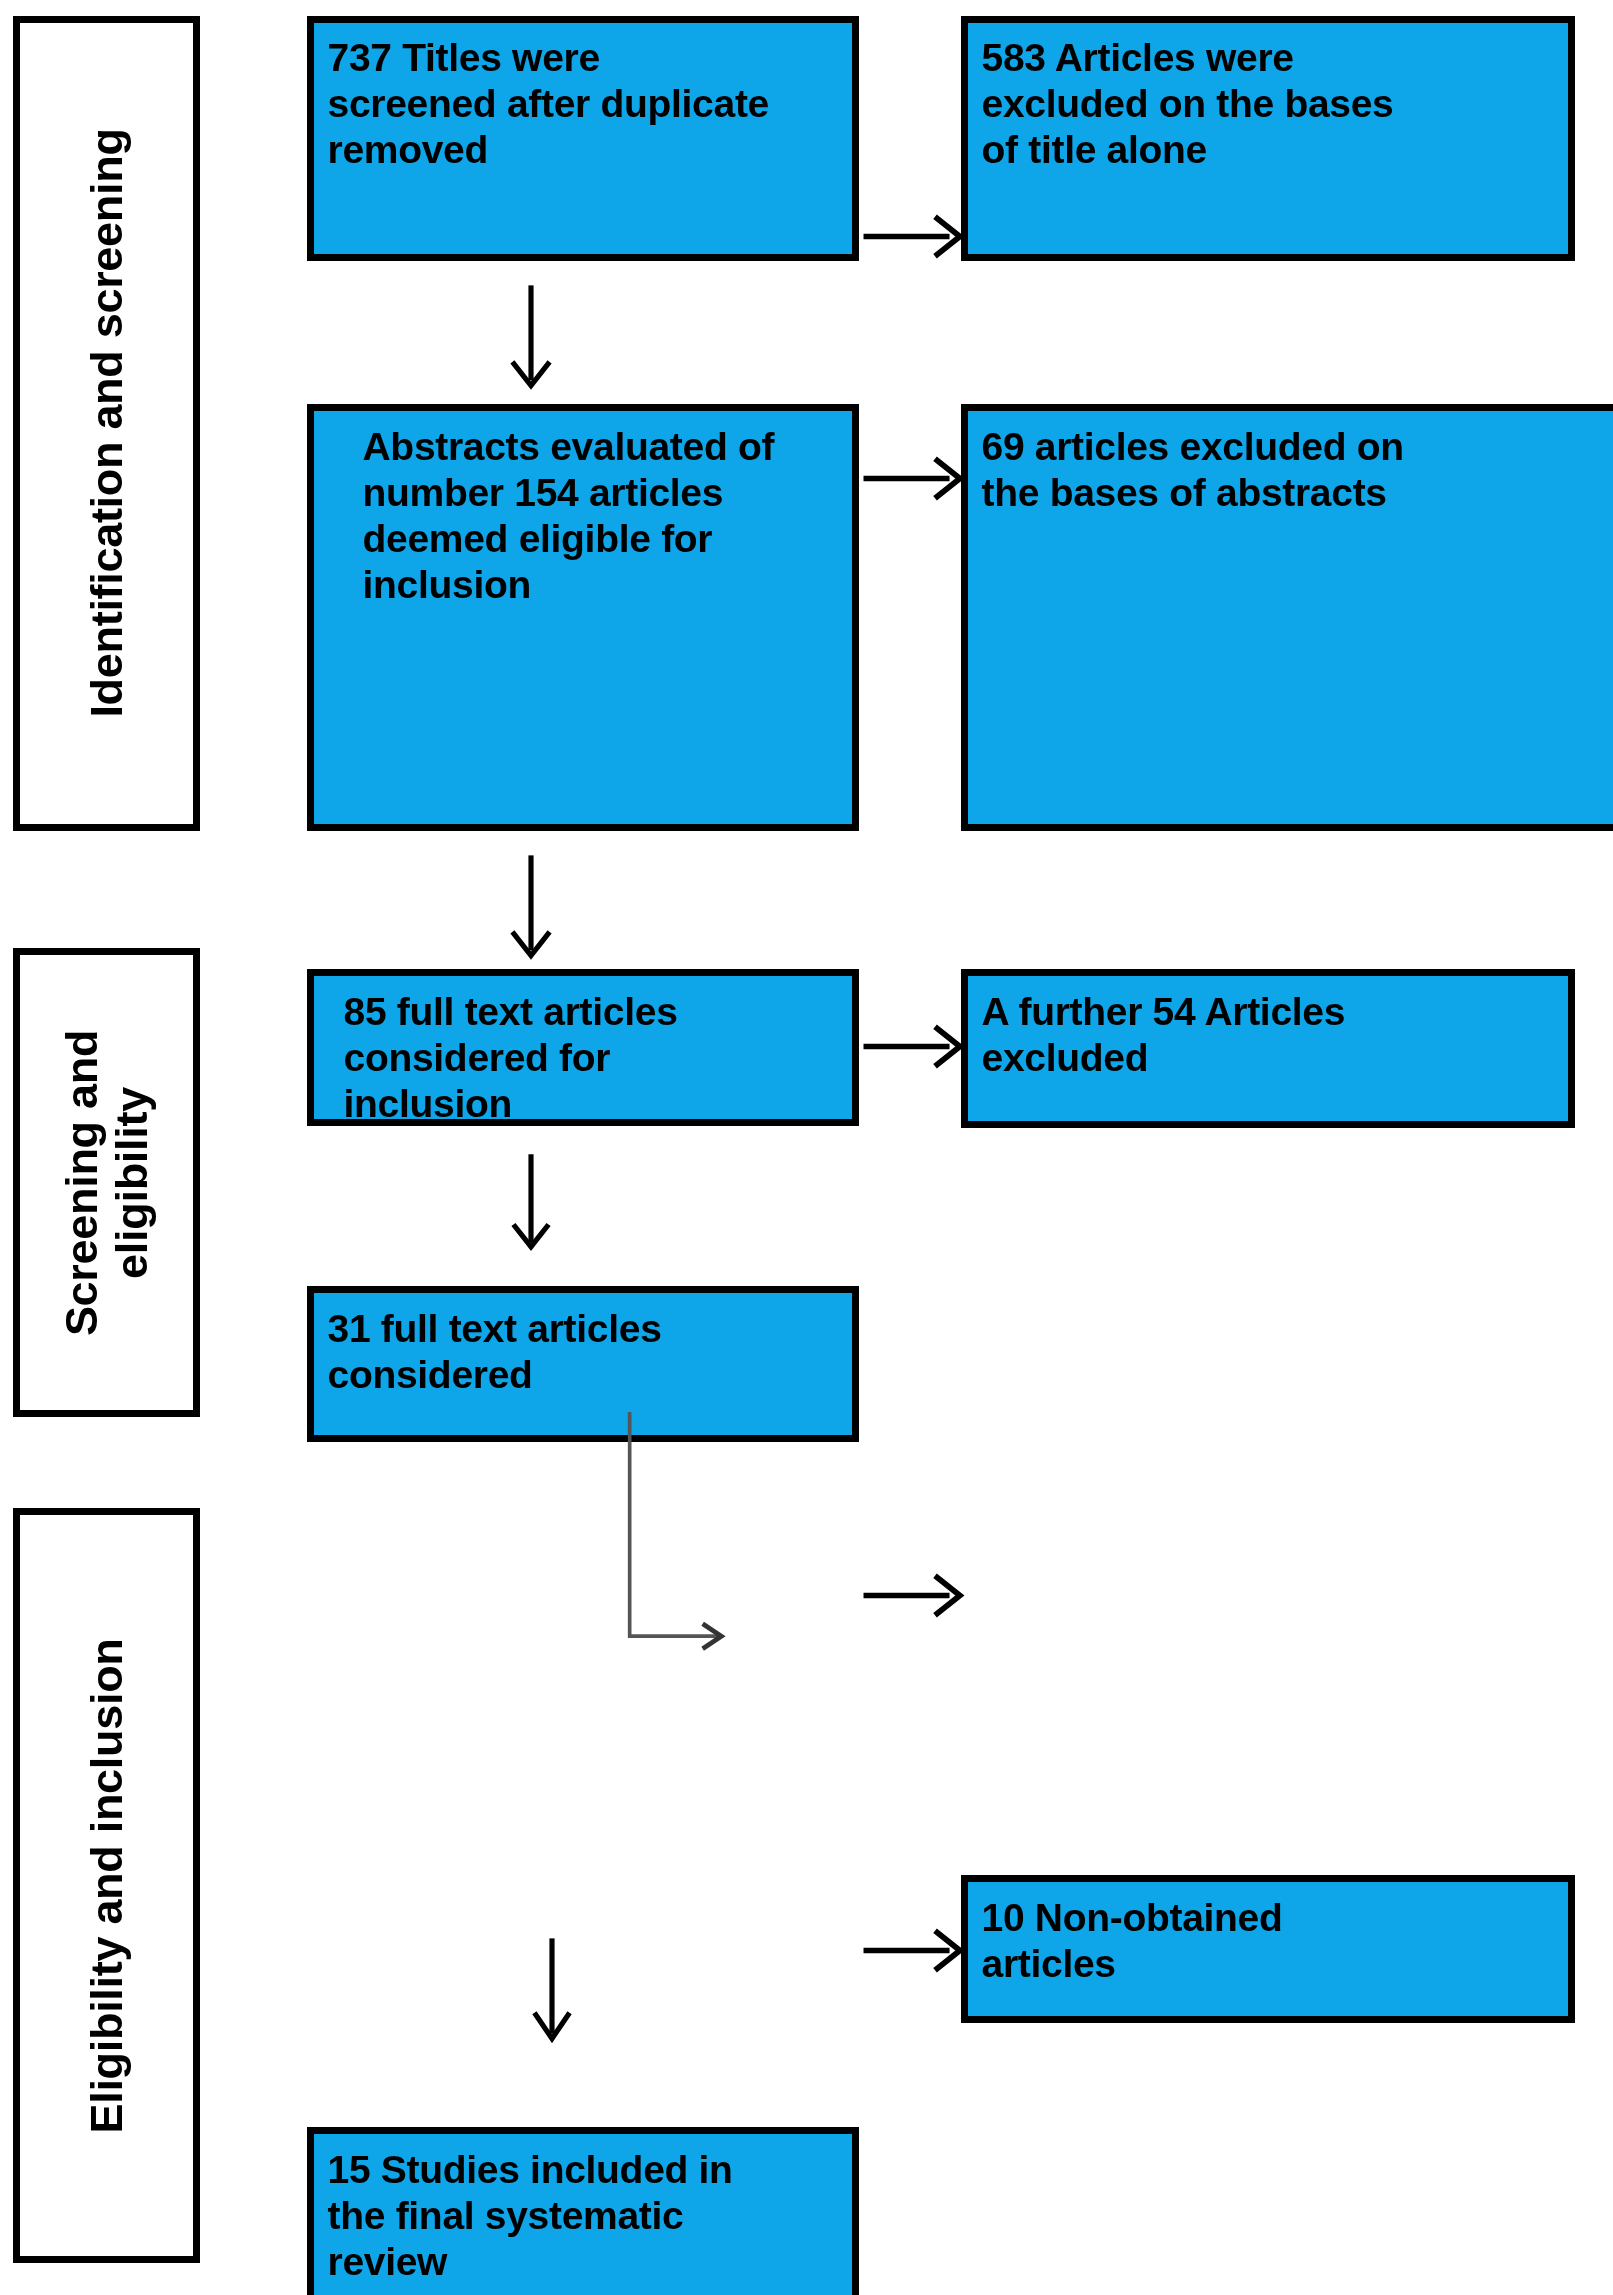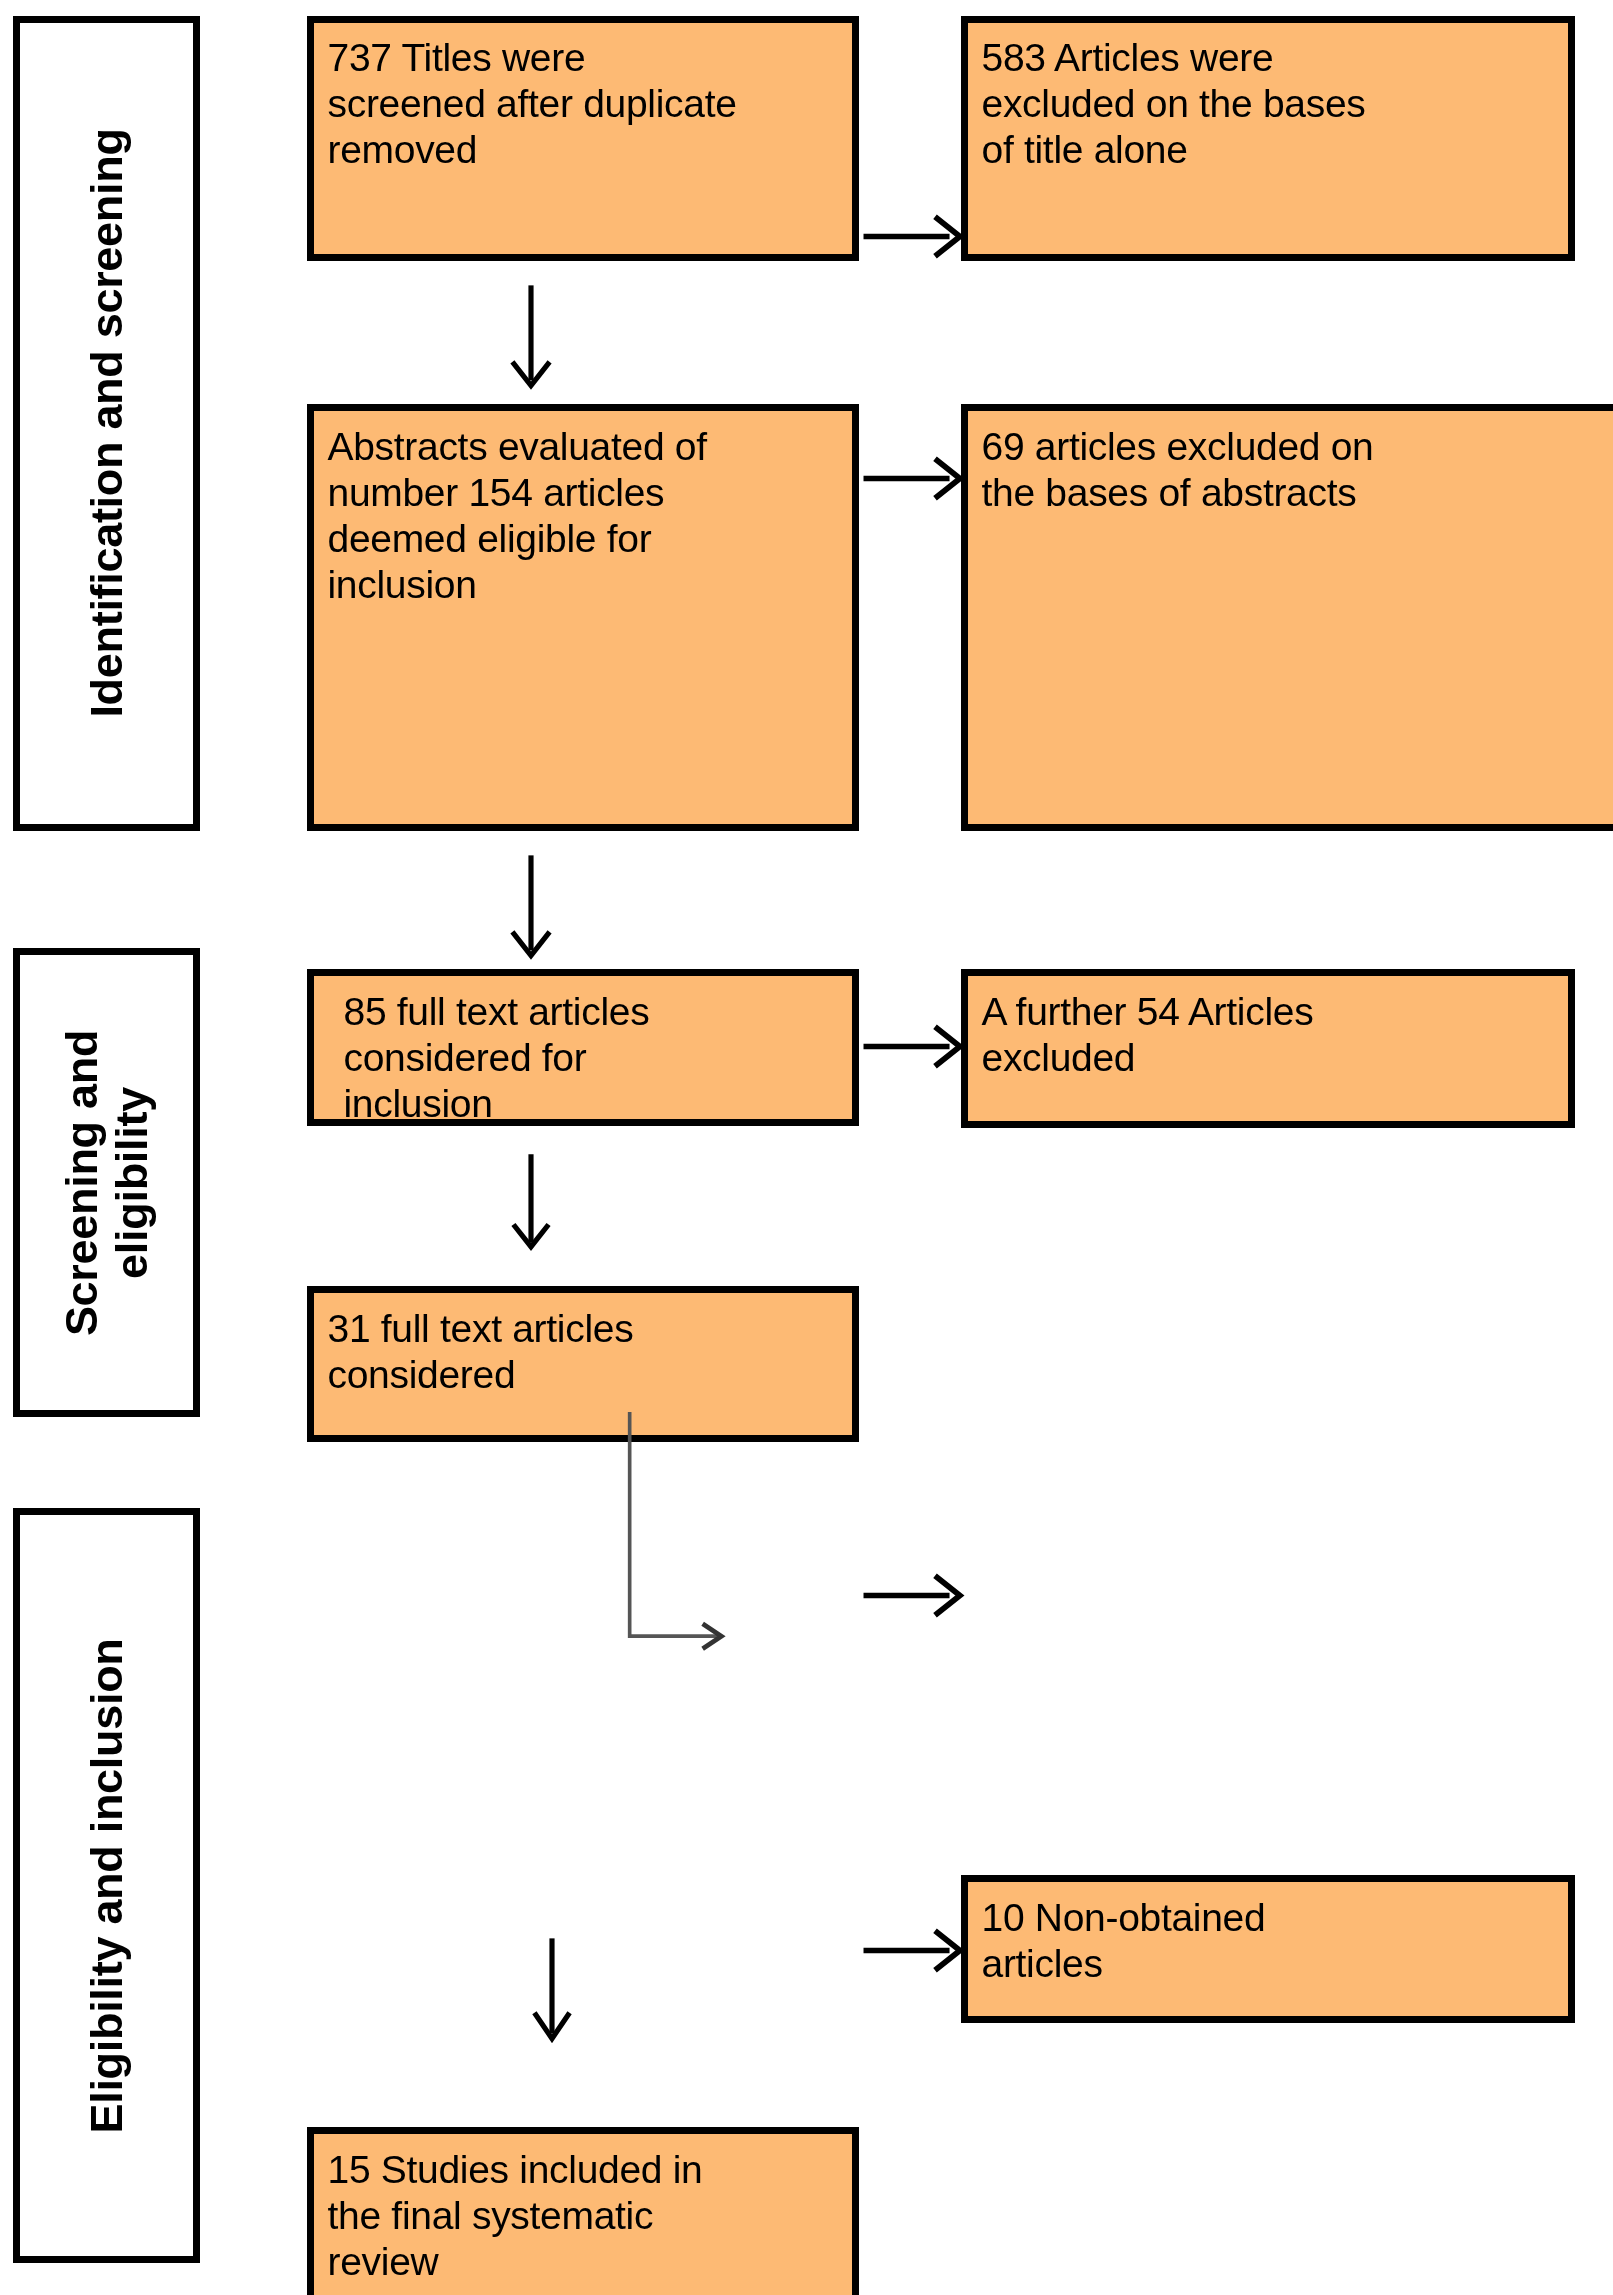"737 Titles were" .flow-box { background: #fdba74 -> #0ea5e9; font-weight: normal -> bold }
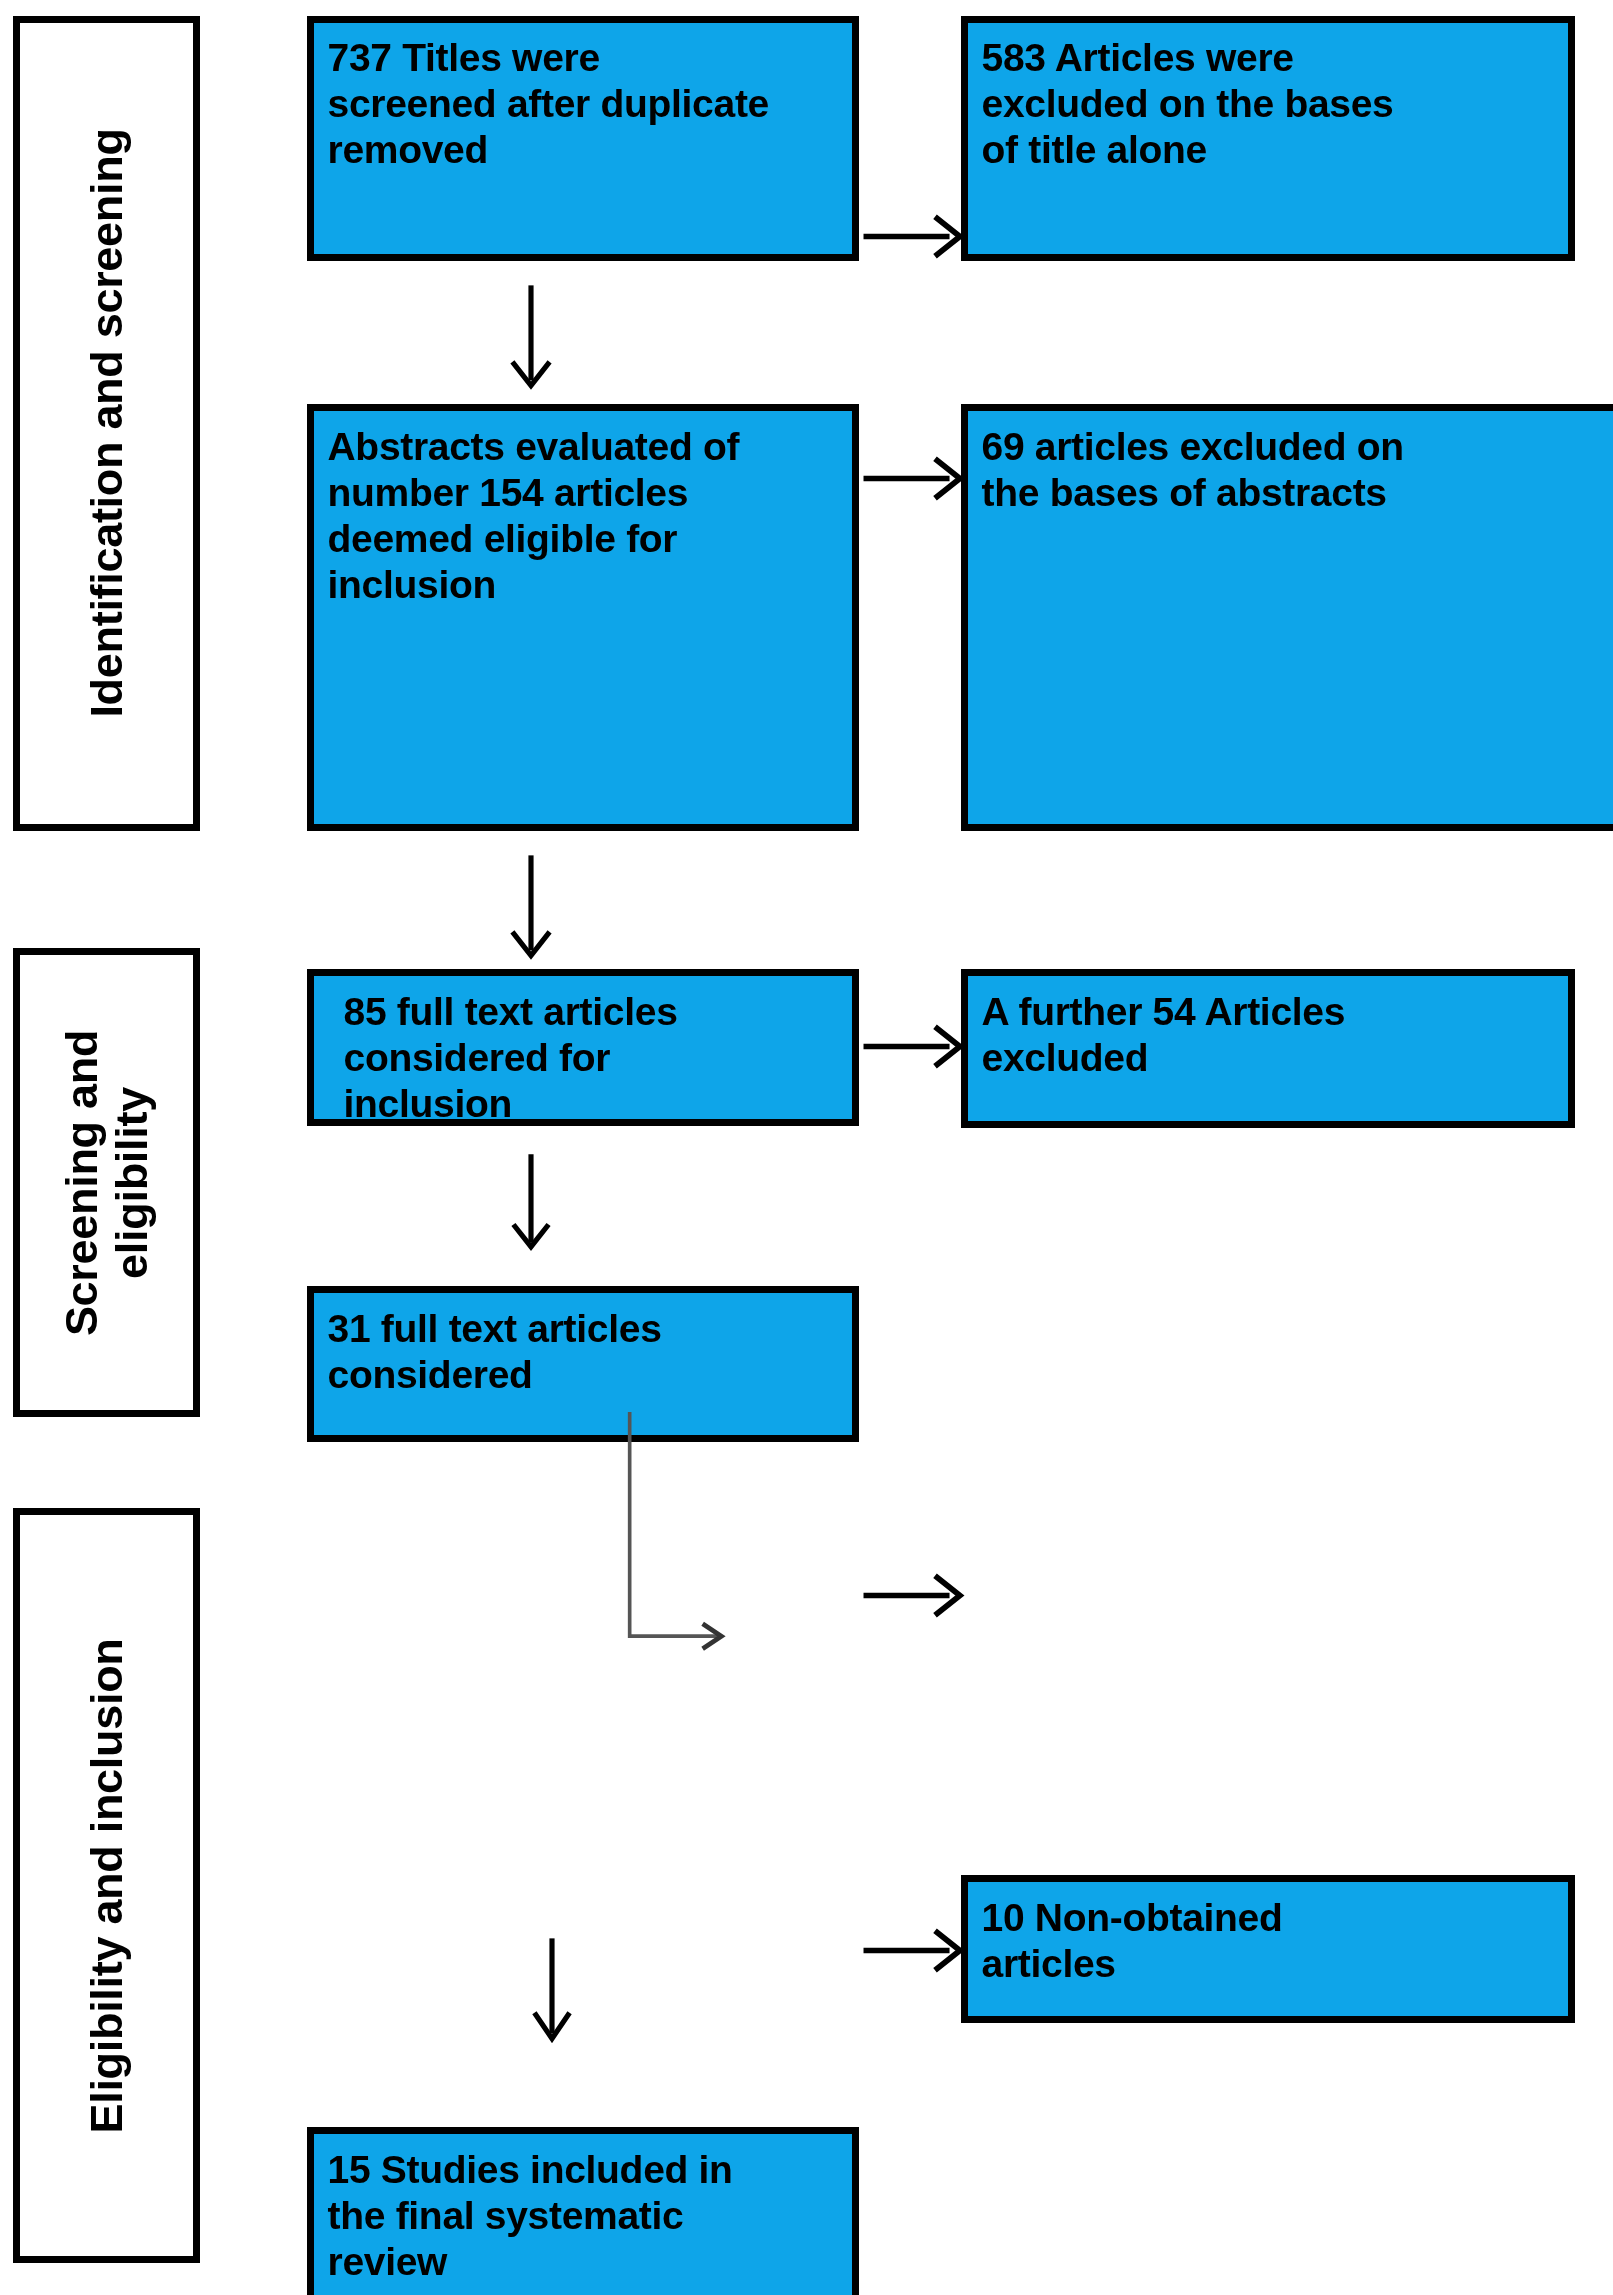"Abstracts evaluated of" div.flow-box { padding-left: none -> 35px }
